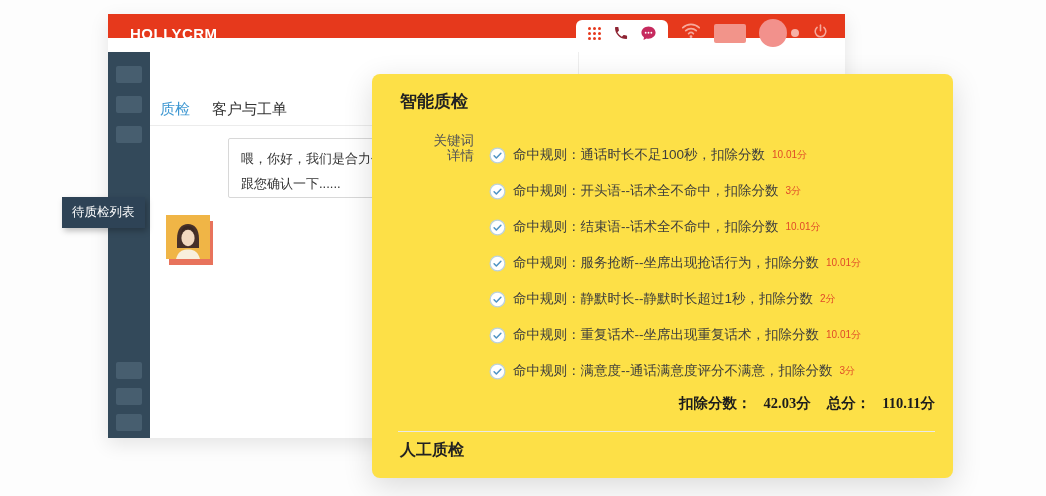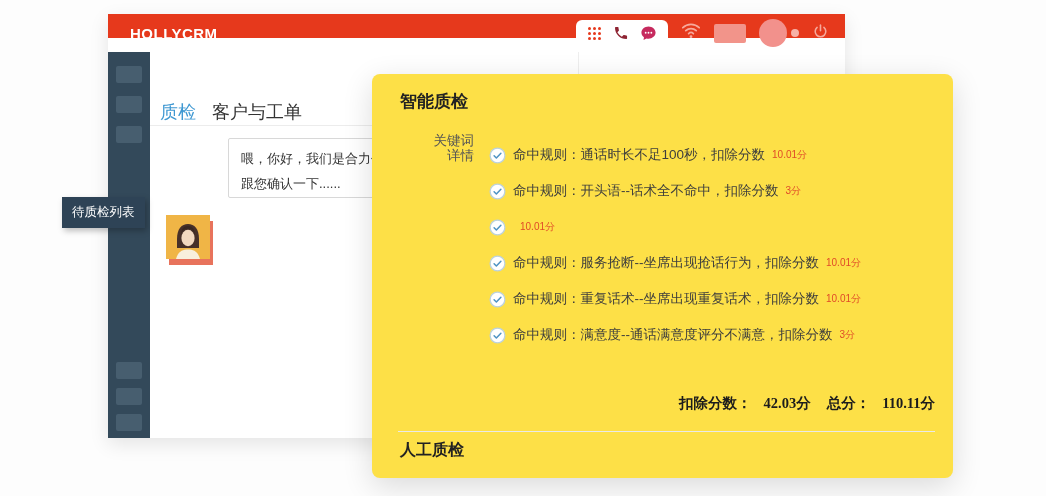"质检" .tab { font-size: 18px -> 15px }
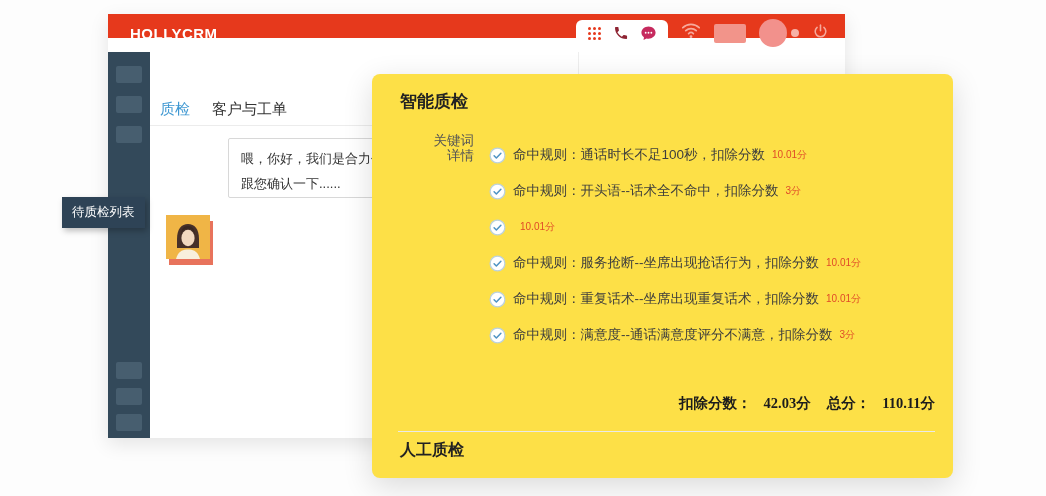"命中规则：结束语--话术全不命中，扣除分数" span.rule-text { html: none -> <span>命中规则：结束语--话术全不命中，扣除分数</span> }
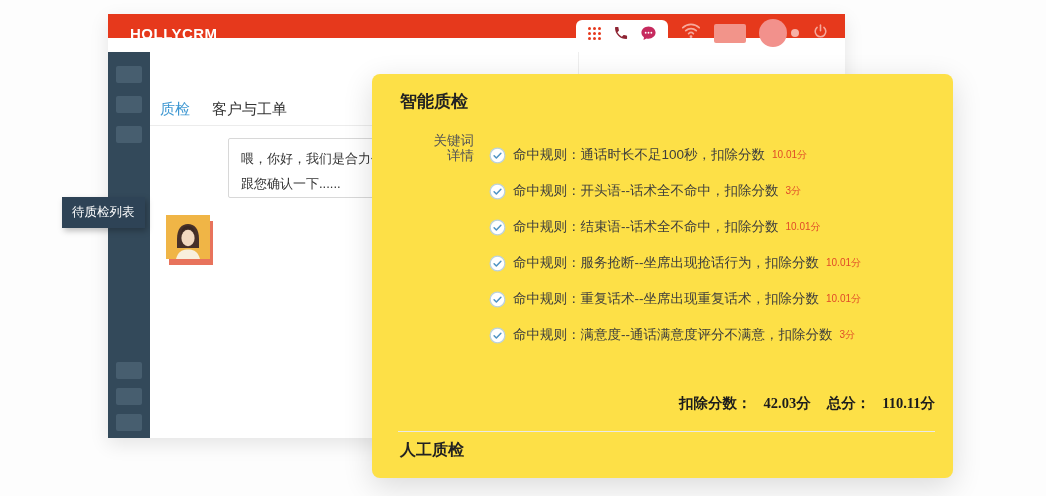"命中规则：静默时长--静默时长超过1秒，扣除分数" div.rule-row { html: none -> <div> <span> <svg> <circle></circle> <path></path> </svg> </span> <span>命中规则：静默时长--静默时长超过1秒，扣除分数</span> <span>2分</span> </div> }
